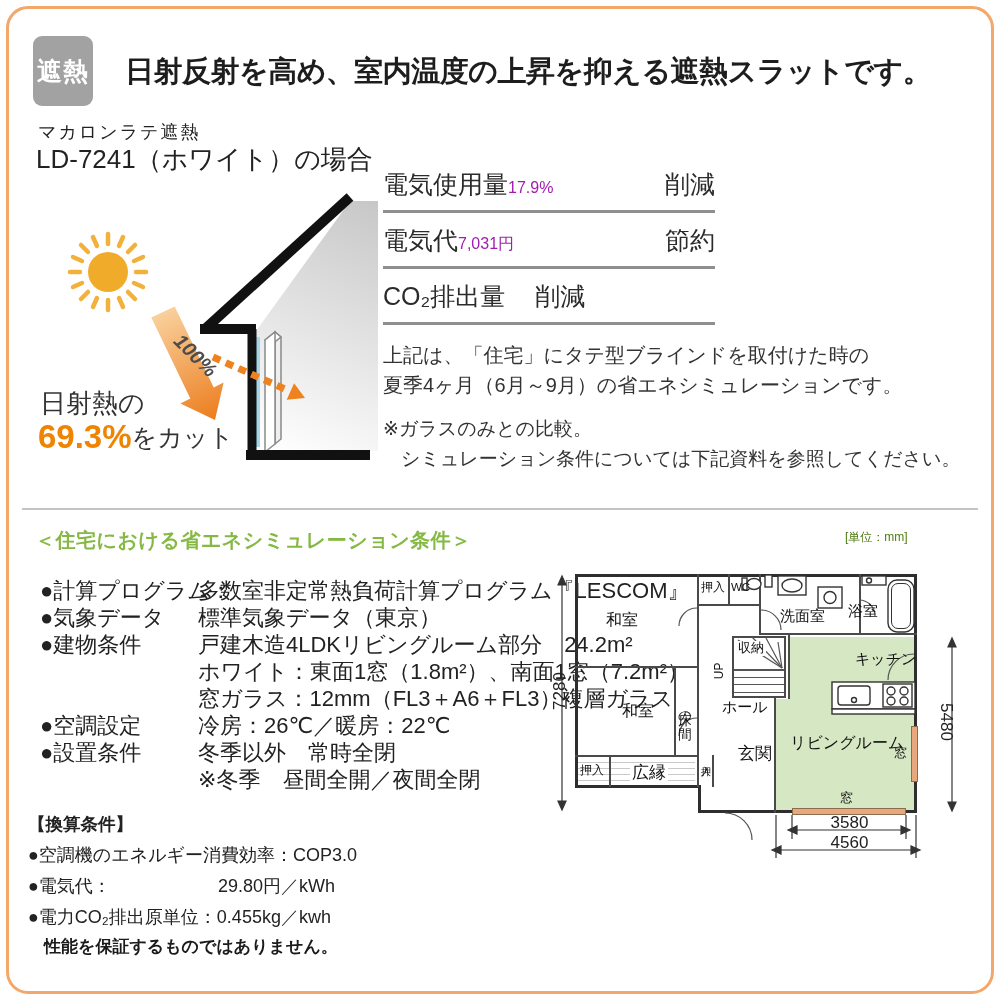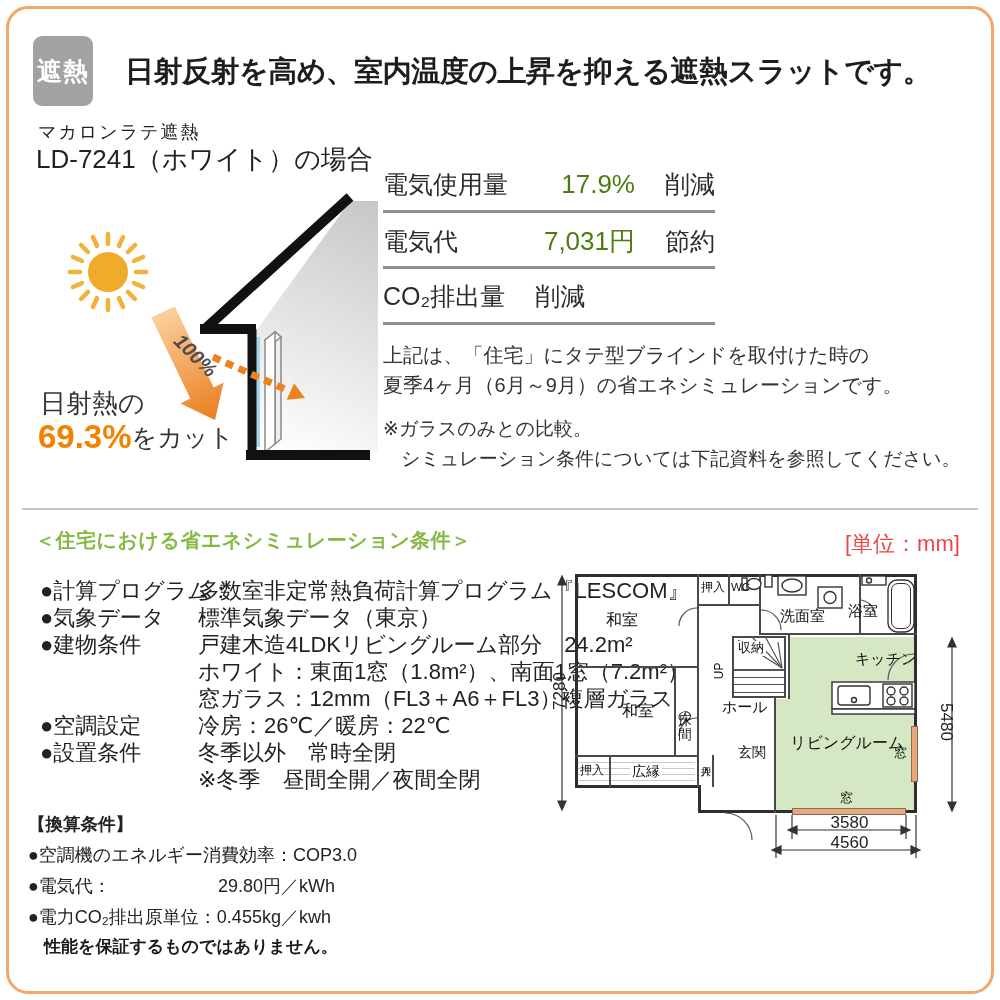"17.9%" .e-value { color: #4d7c0f -> #a21caf; font-size: 26px -> 16px; text-align: right -> none }
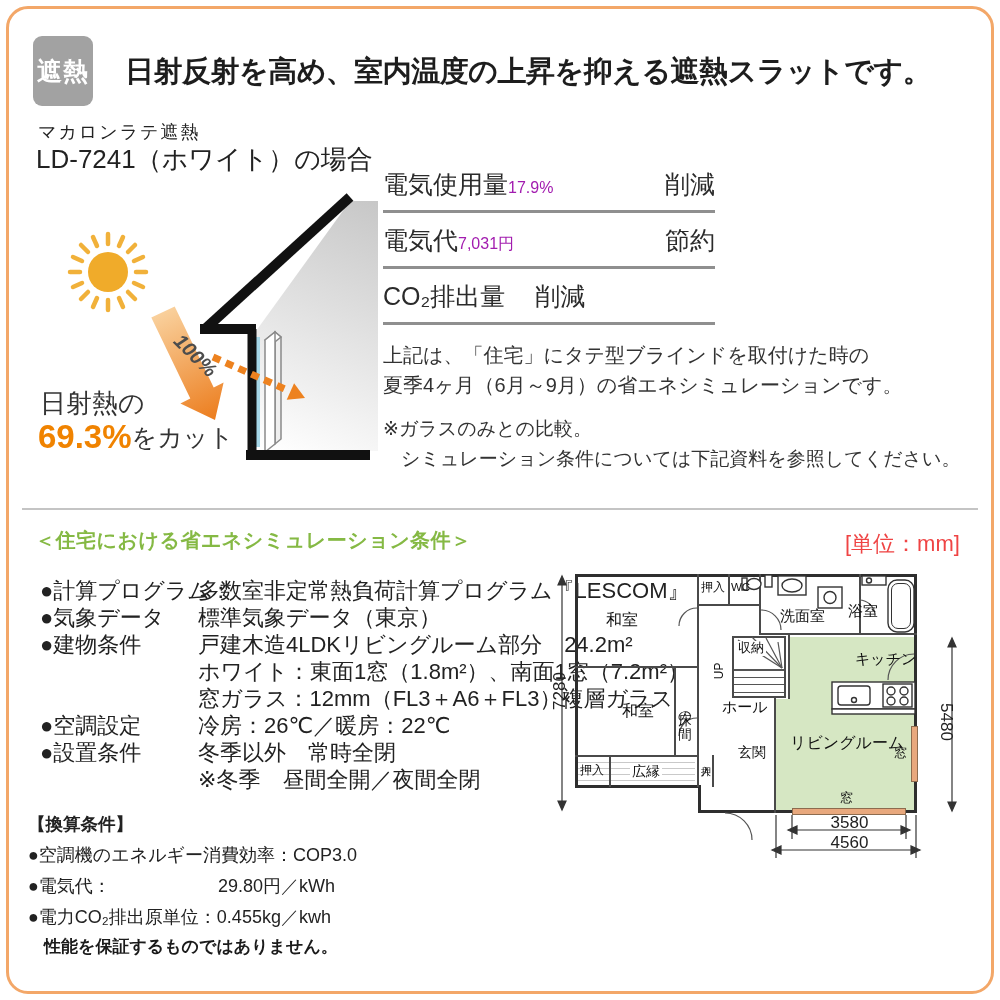"[単位：mm]" .unit { color: #ef4444 -> #4d7c0f; font-size: 22px -> 12px }
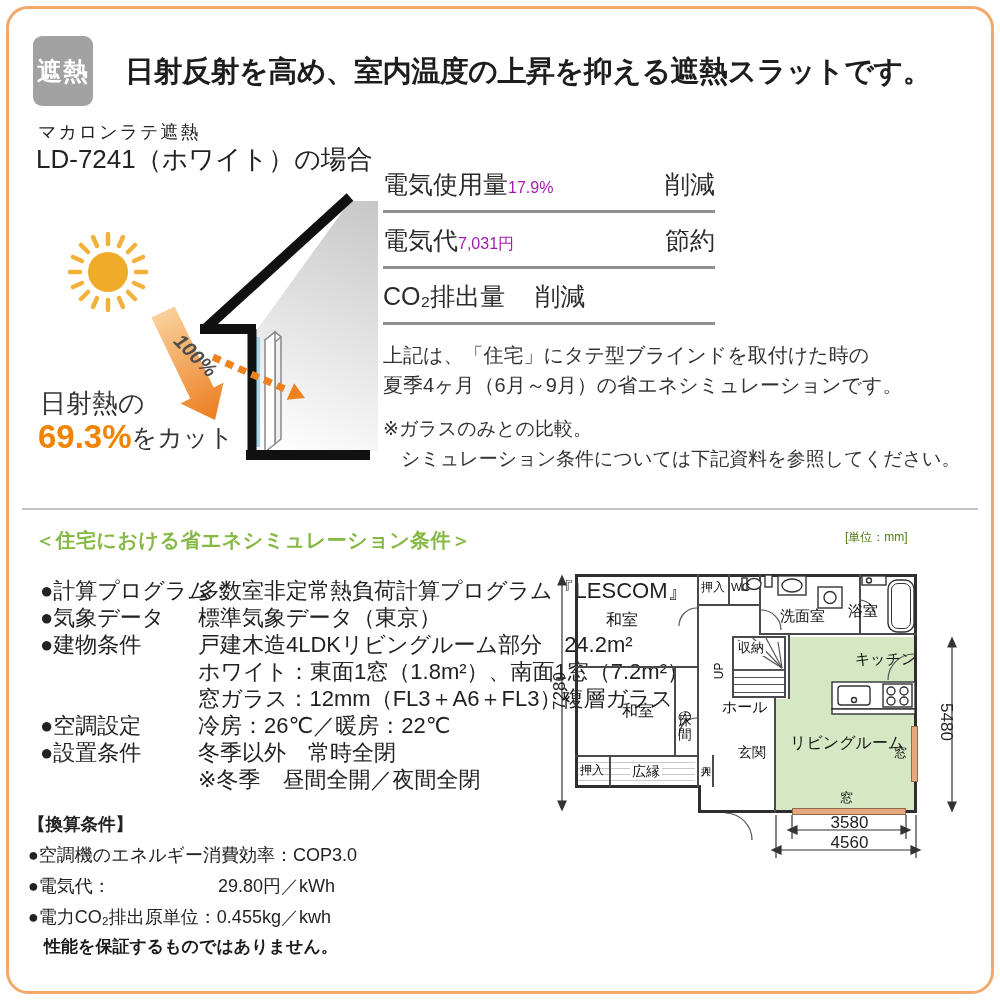"玄関" .pl { font-size: 14px -> 17px }
